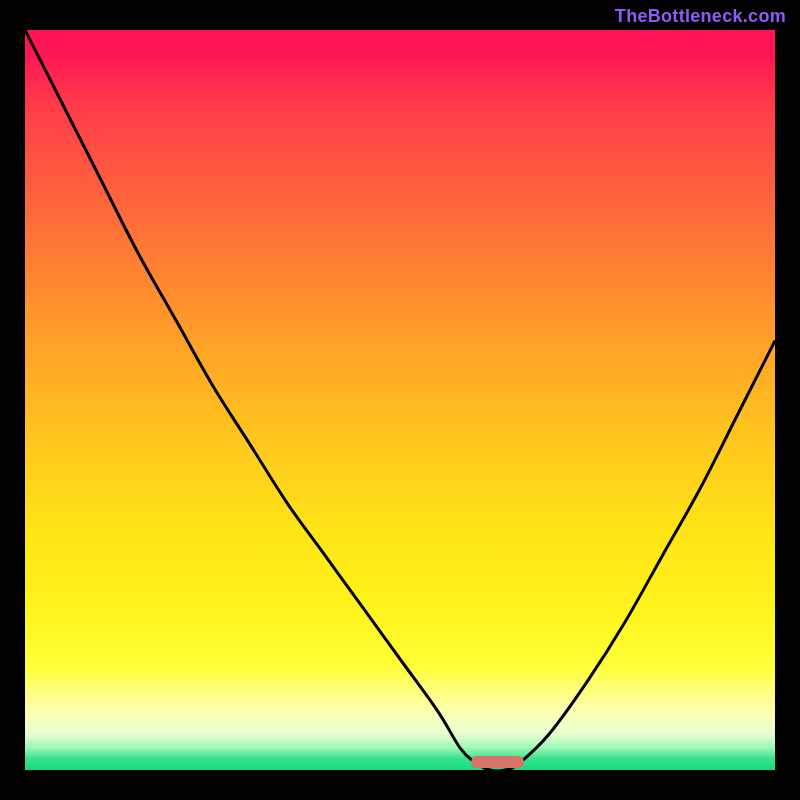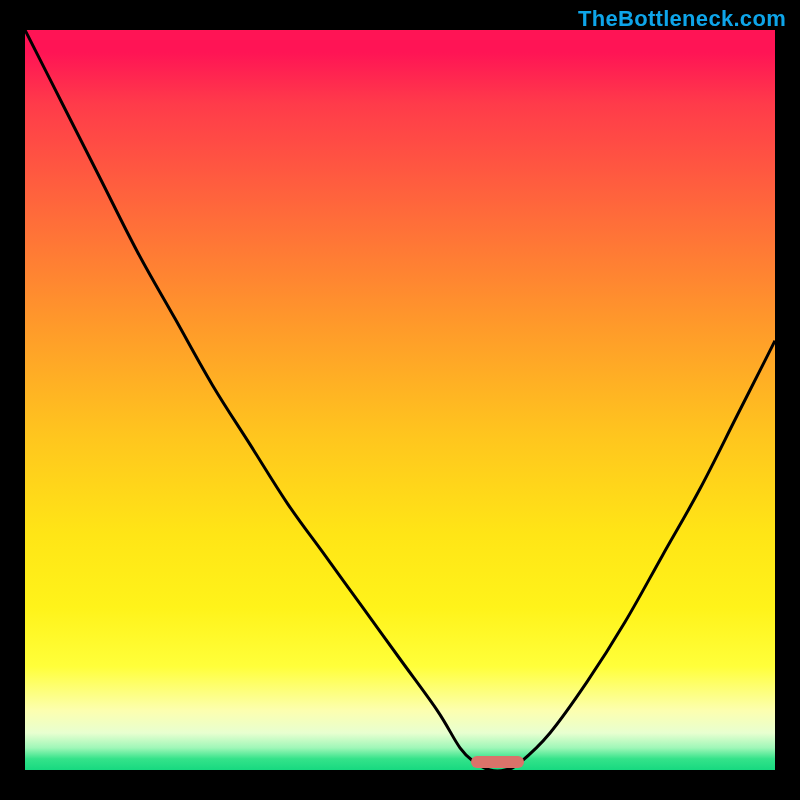"TheBottleneck.com" .watermark { color: #0ea5e9 -> #8b5cf6; font-size: 22px -> 18px }
